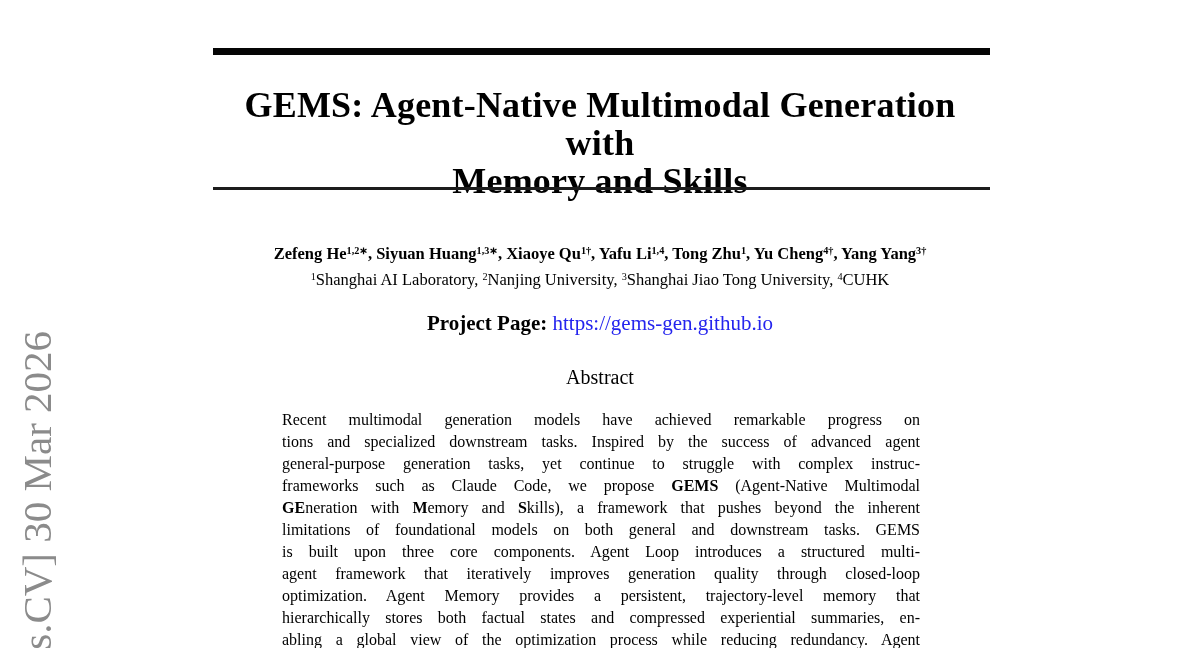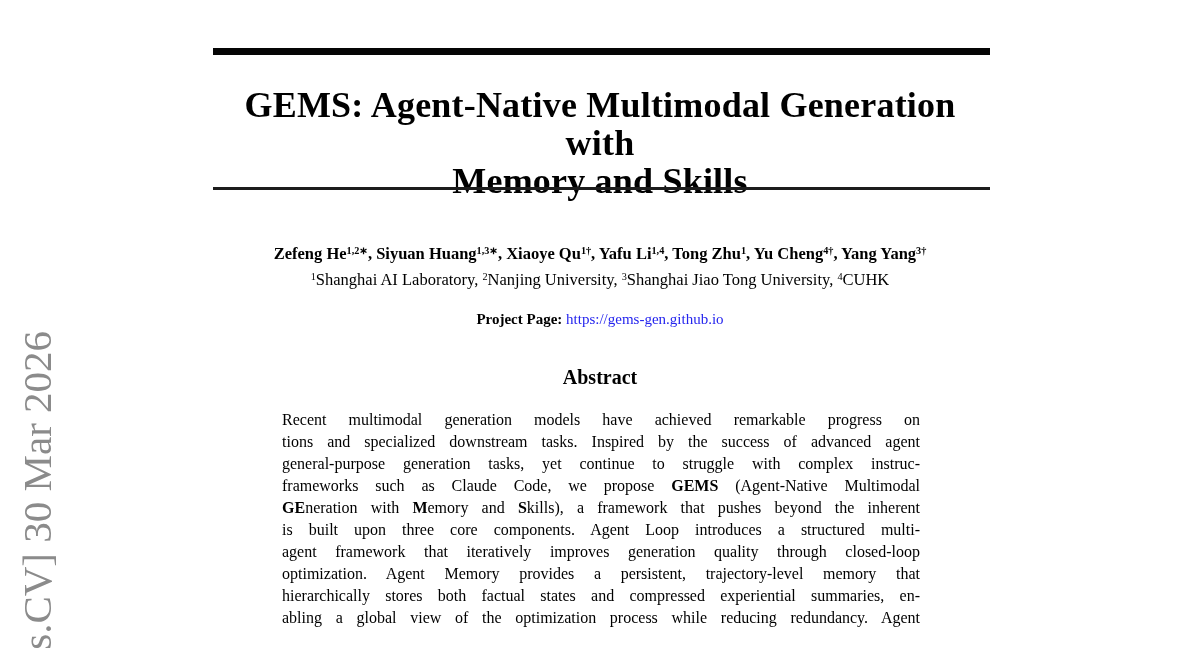"Project Page: https://gems-gen.github.io" .project { font-size: 15px -> 21px }
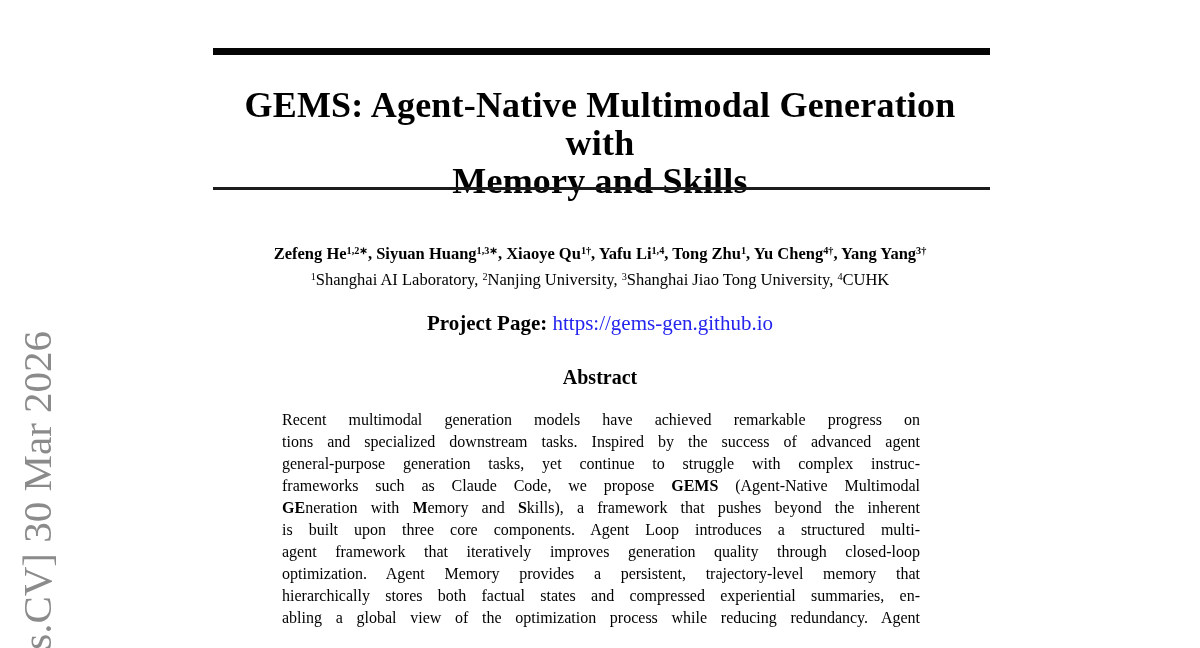"Abstract" .abs-head { font-weight: bold -> normal }
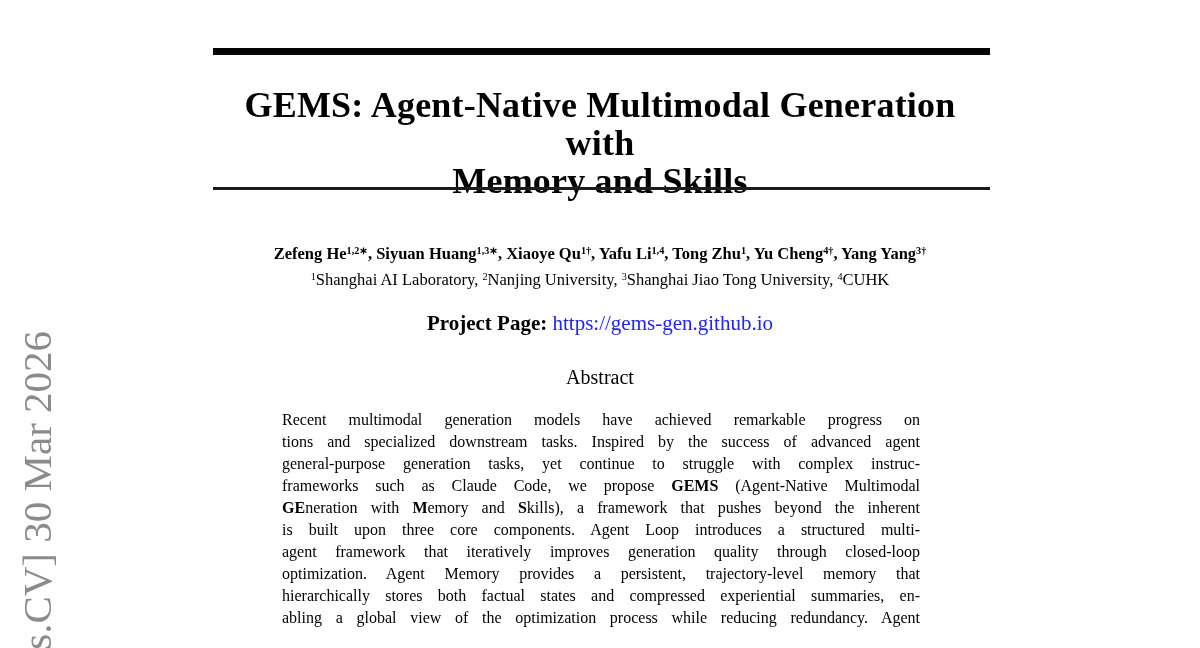"limitations of foundational models on" div.abs-line { html: none -> <div><span>limitations of foundational models on both general and downstream tasks. GEMS</span></div> }
